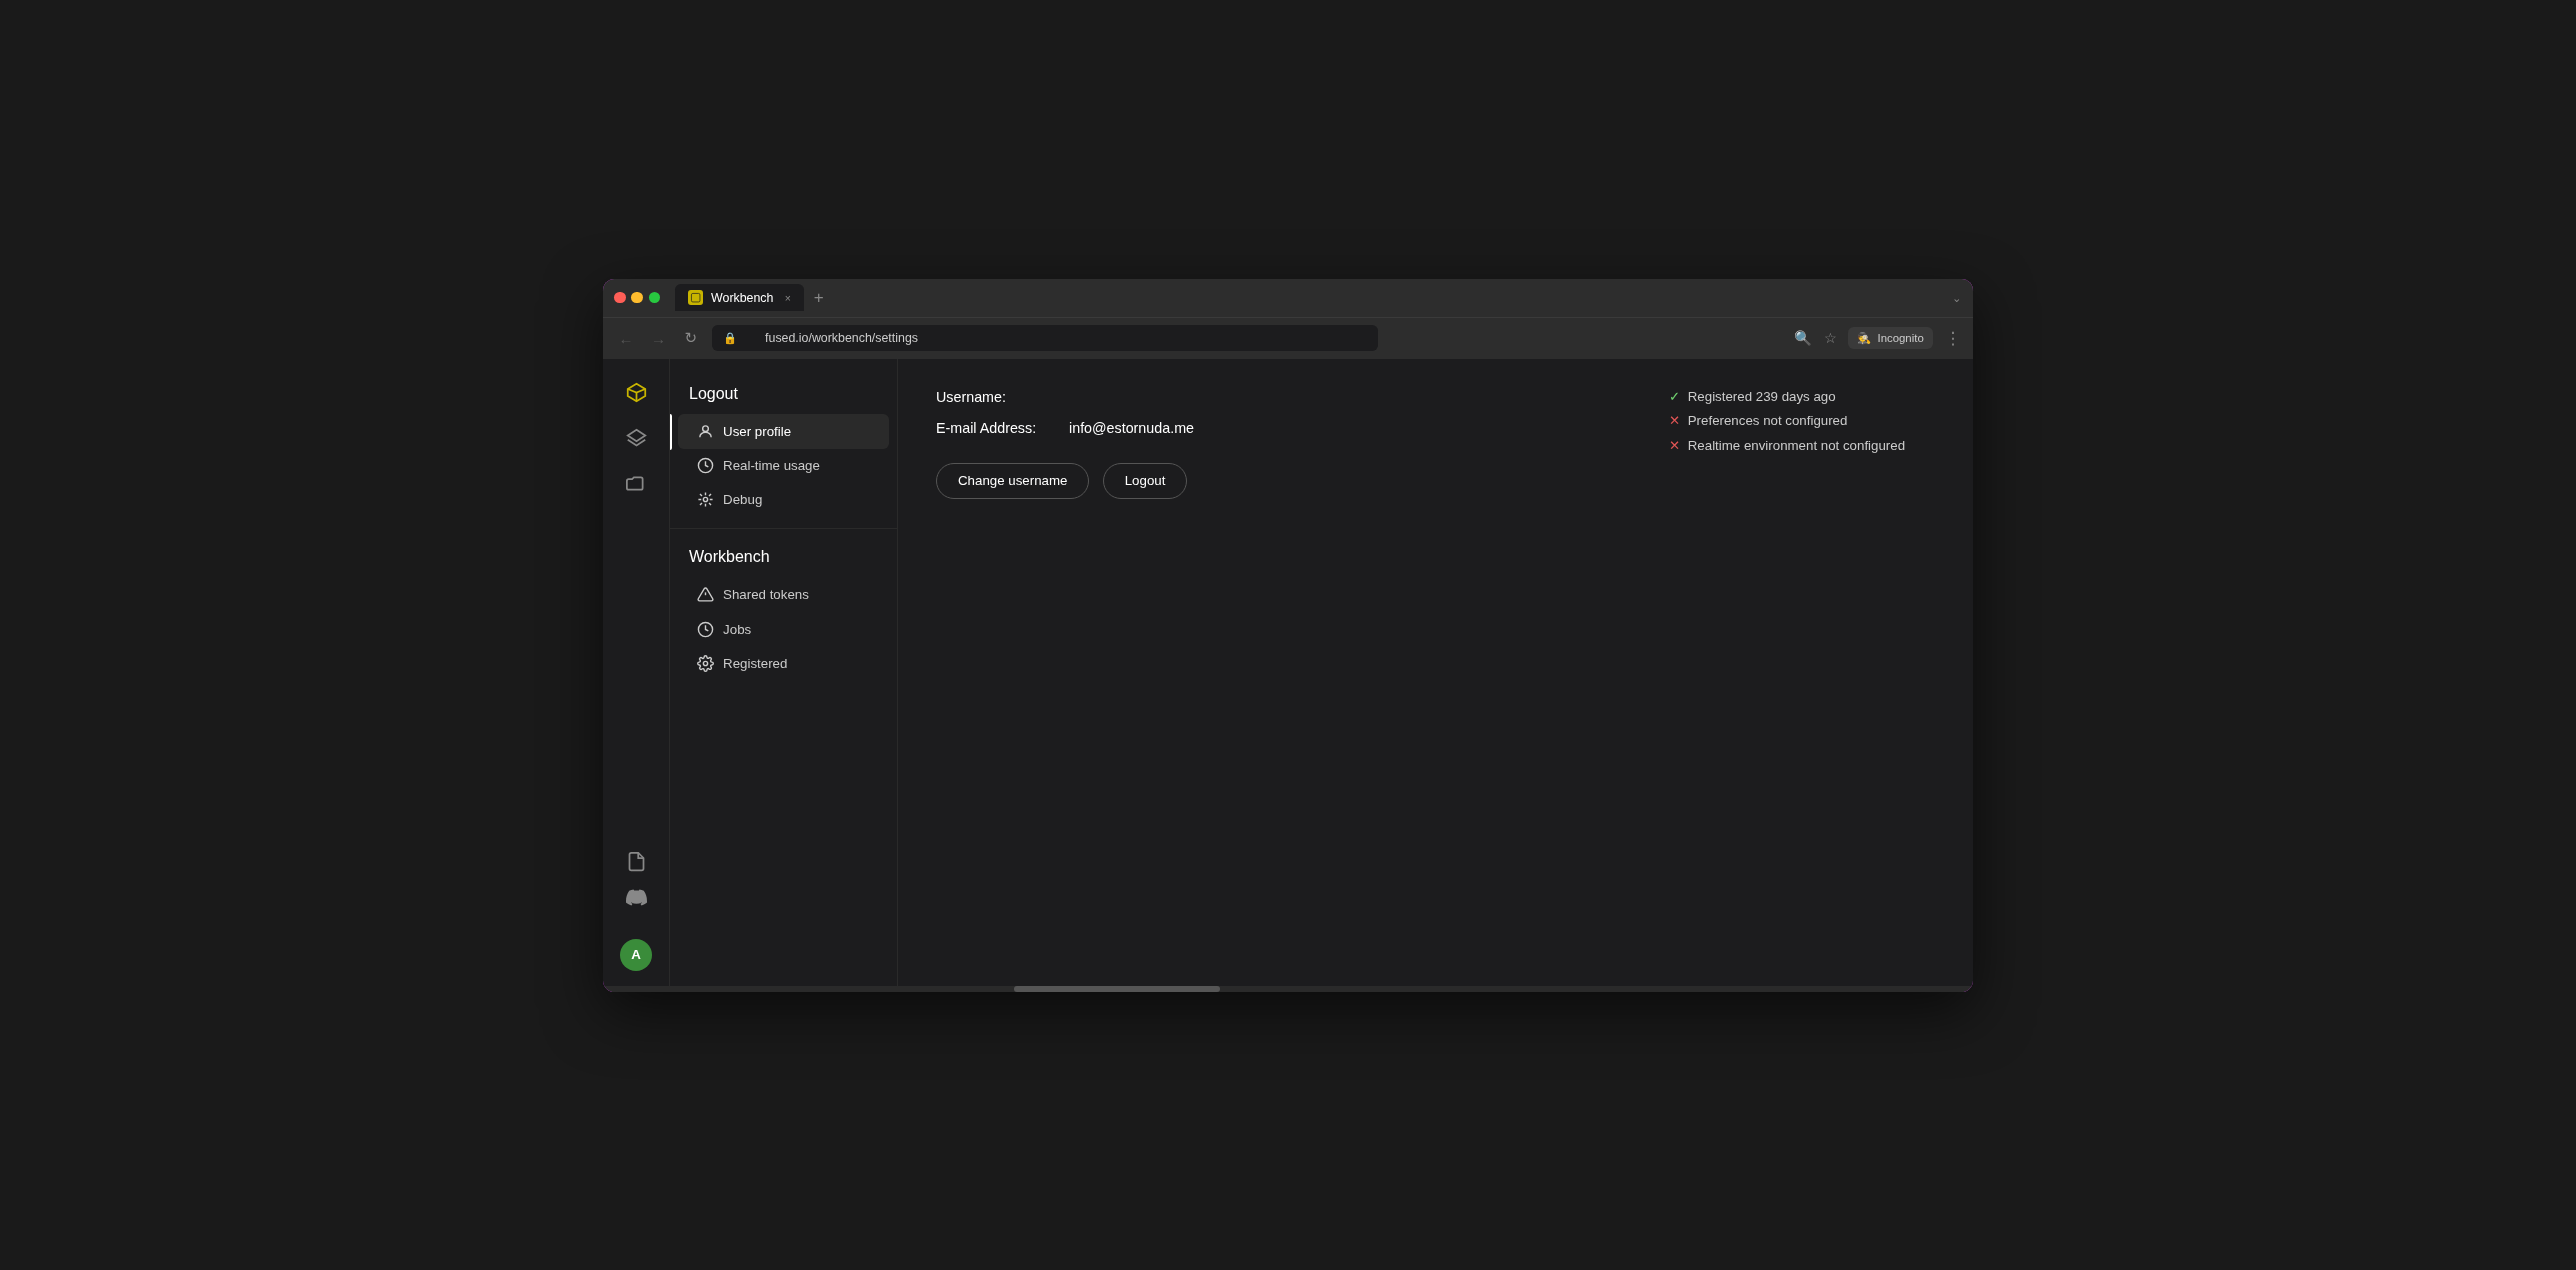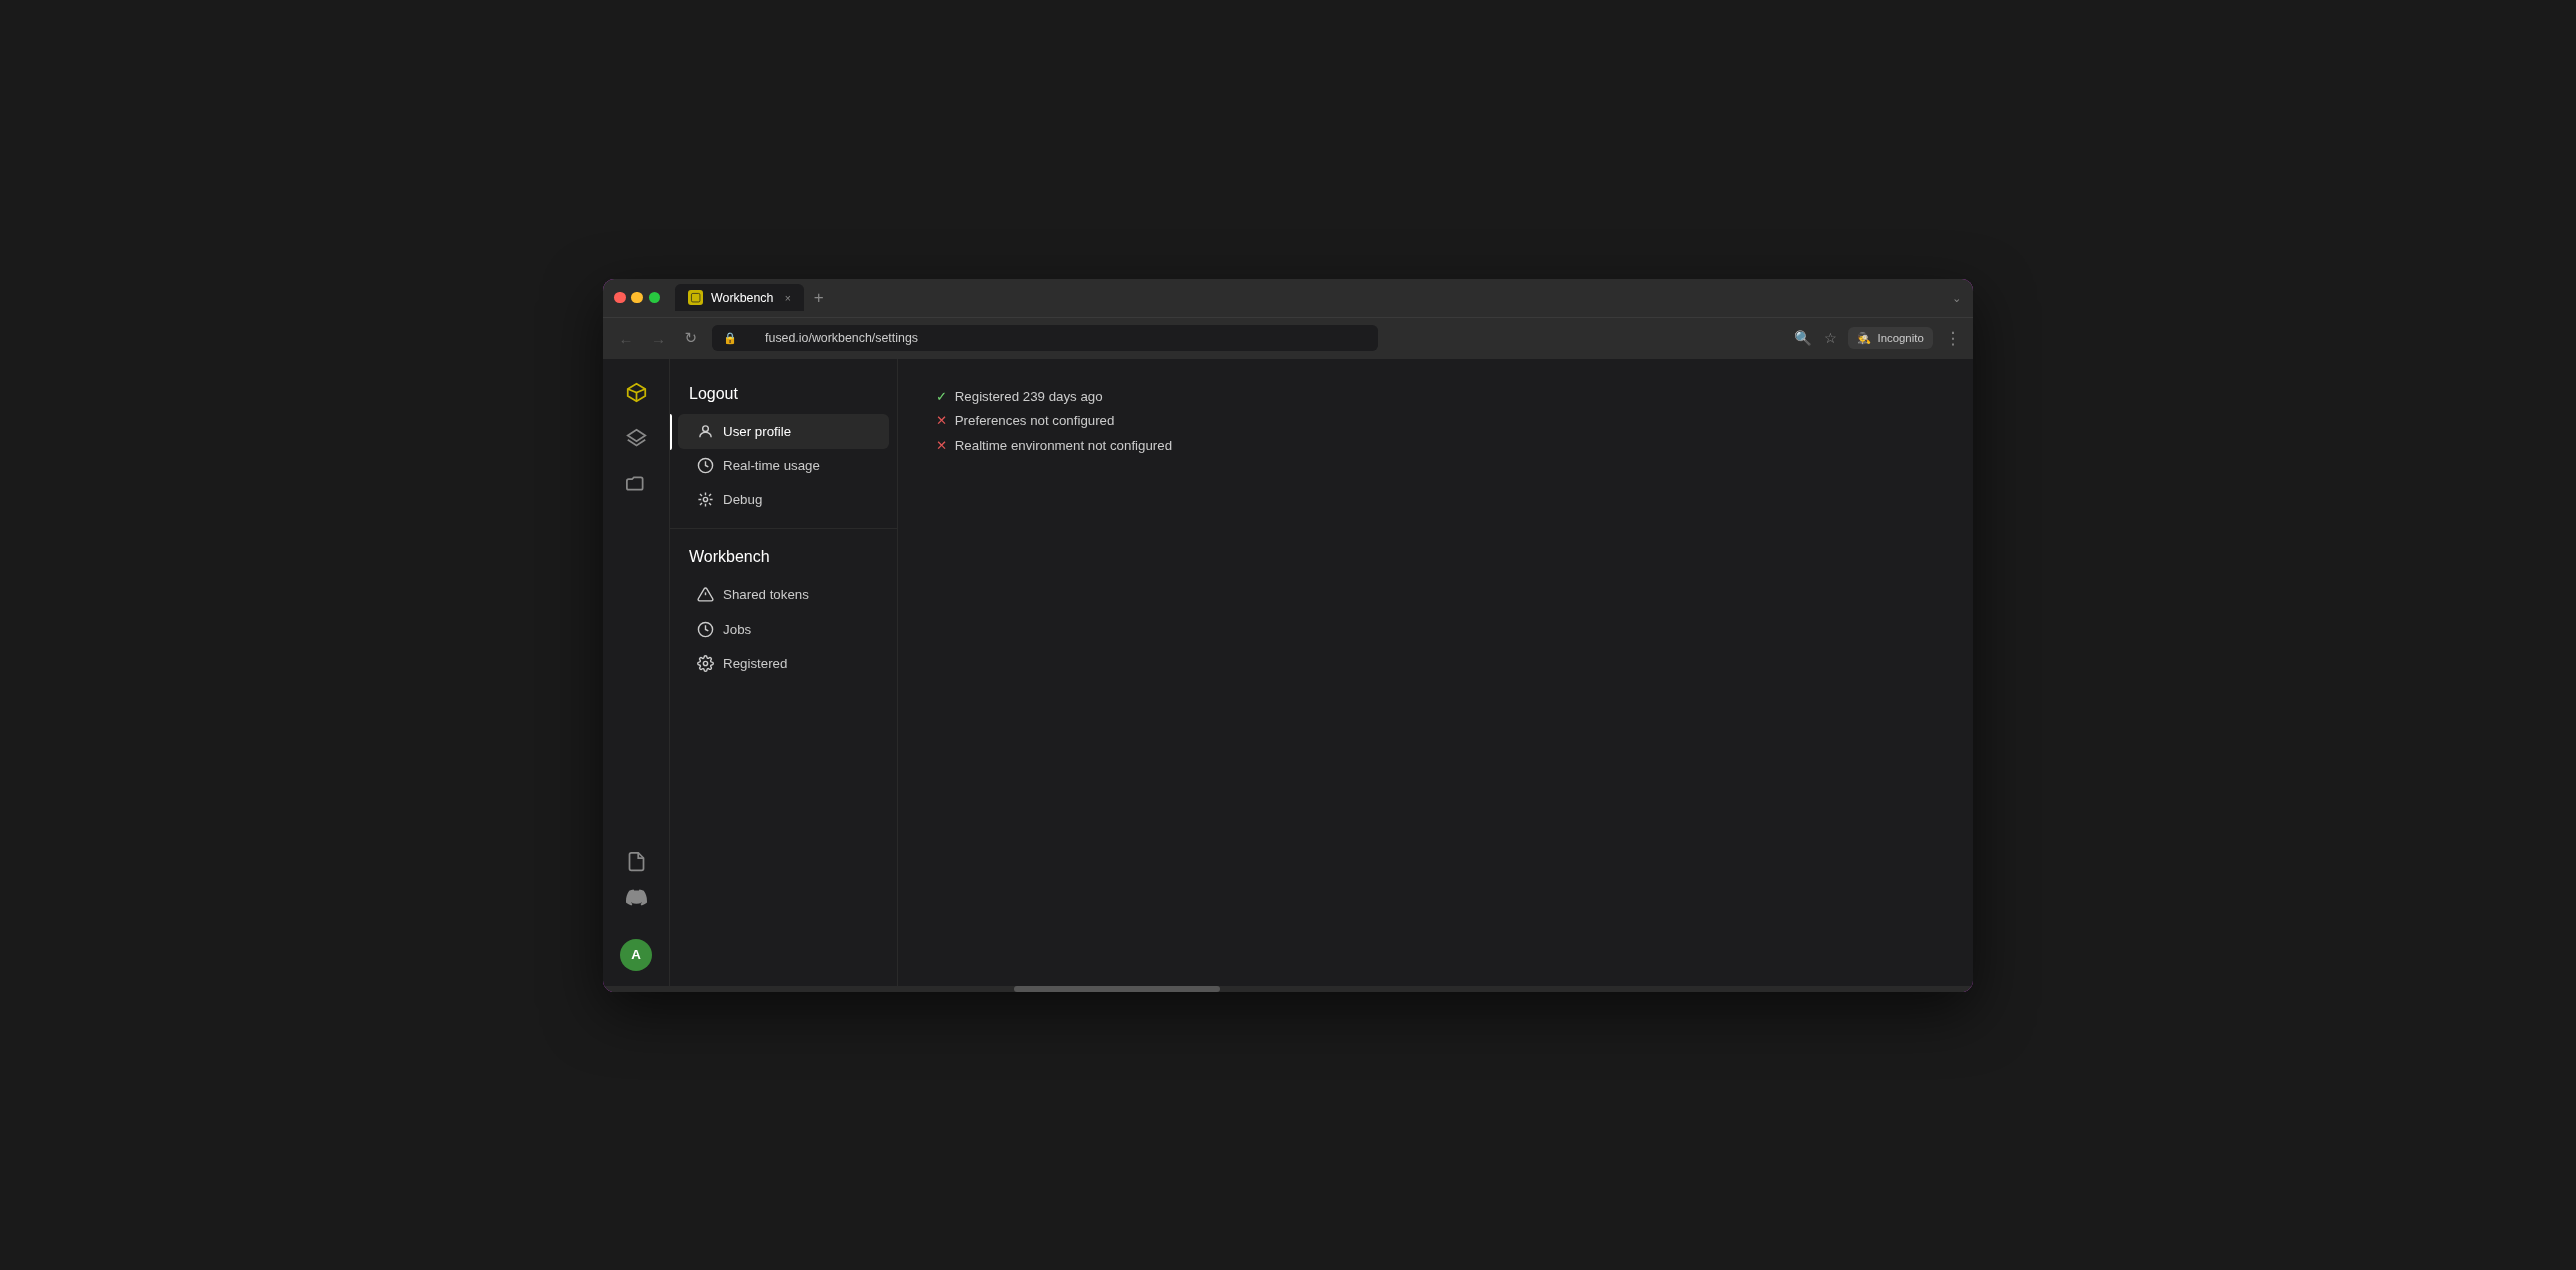"Username:" div.profile-info { html: none -> <div> <div> <span>Username:</span> </div> <div> <span>E-mail Address:</span> <span>info@estornuda.me</span> </div> <div> <button>Change username</button> <button>Logout</button> </div> </div> }
